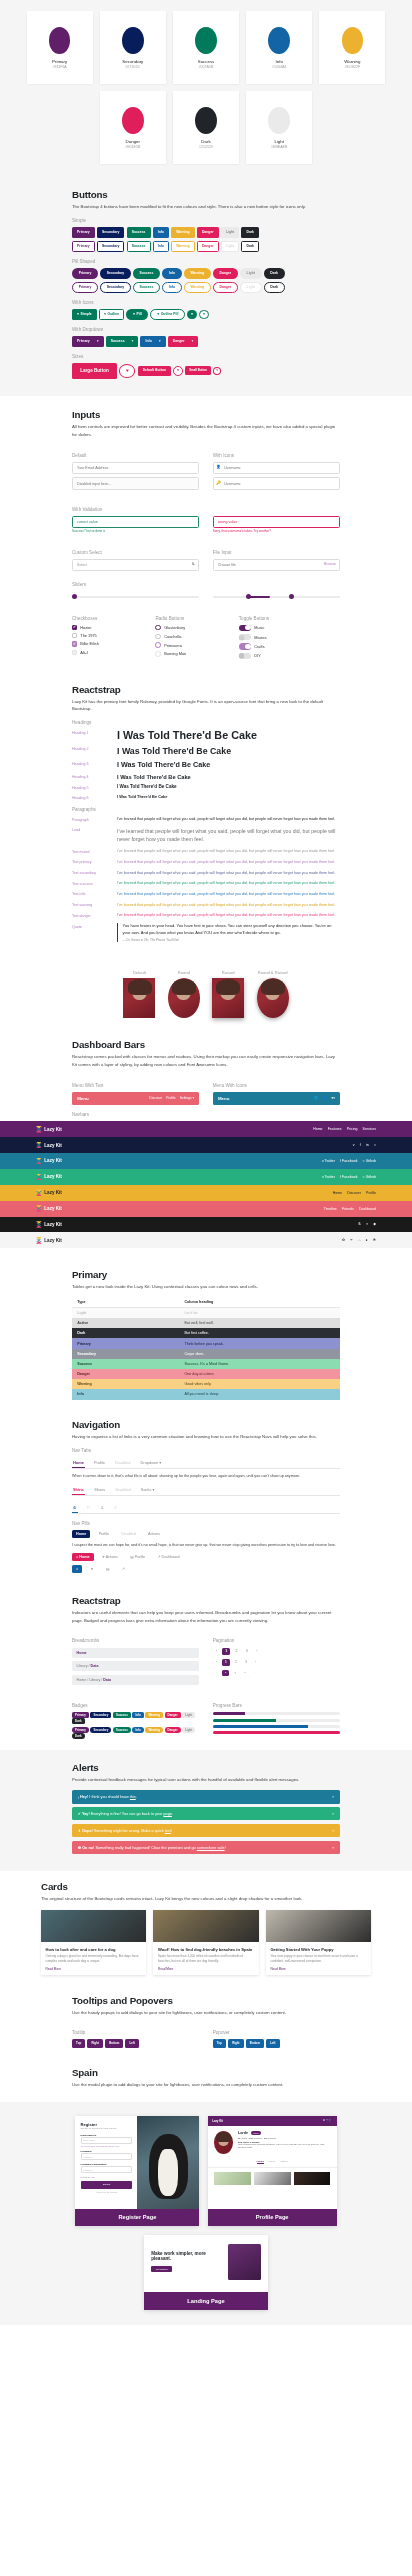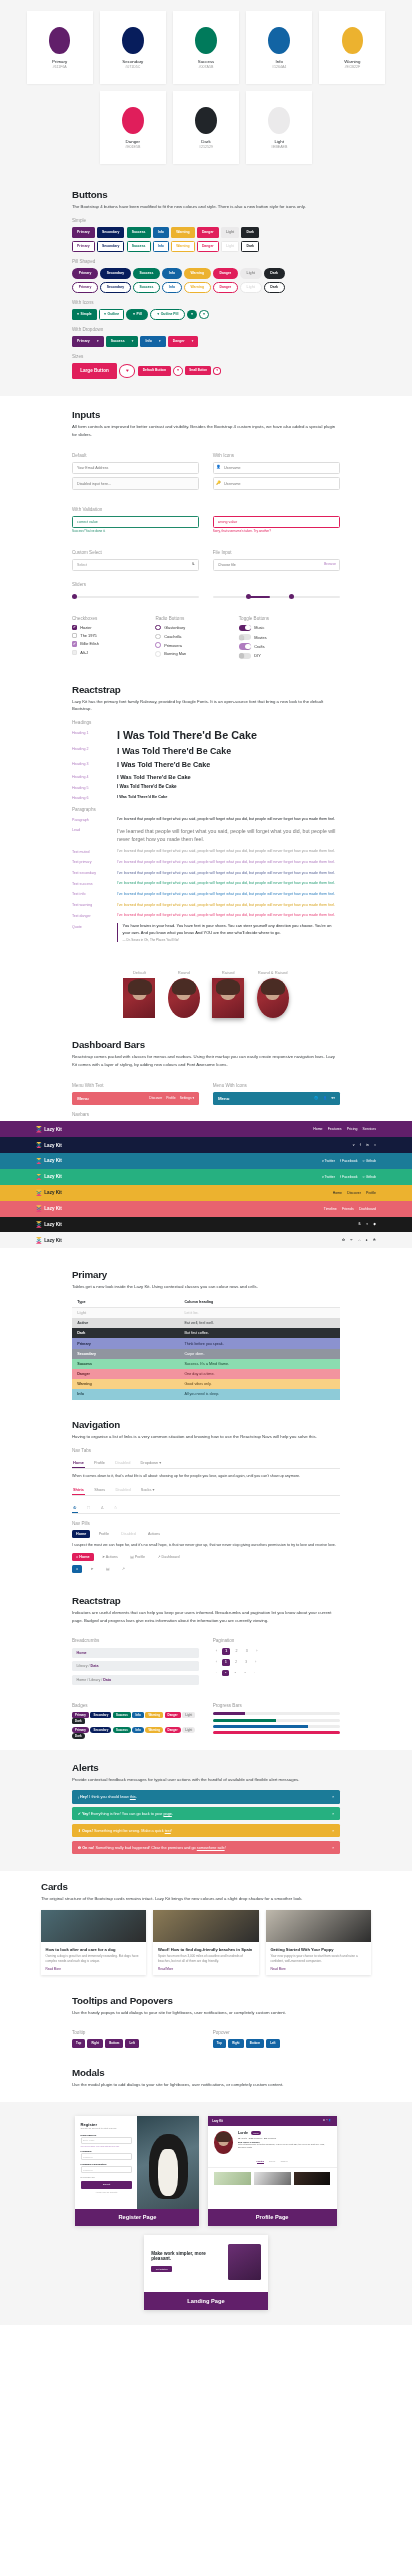"Modals" h1.sect { text: Modals -> Spain }
